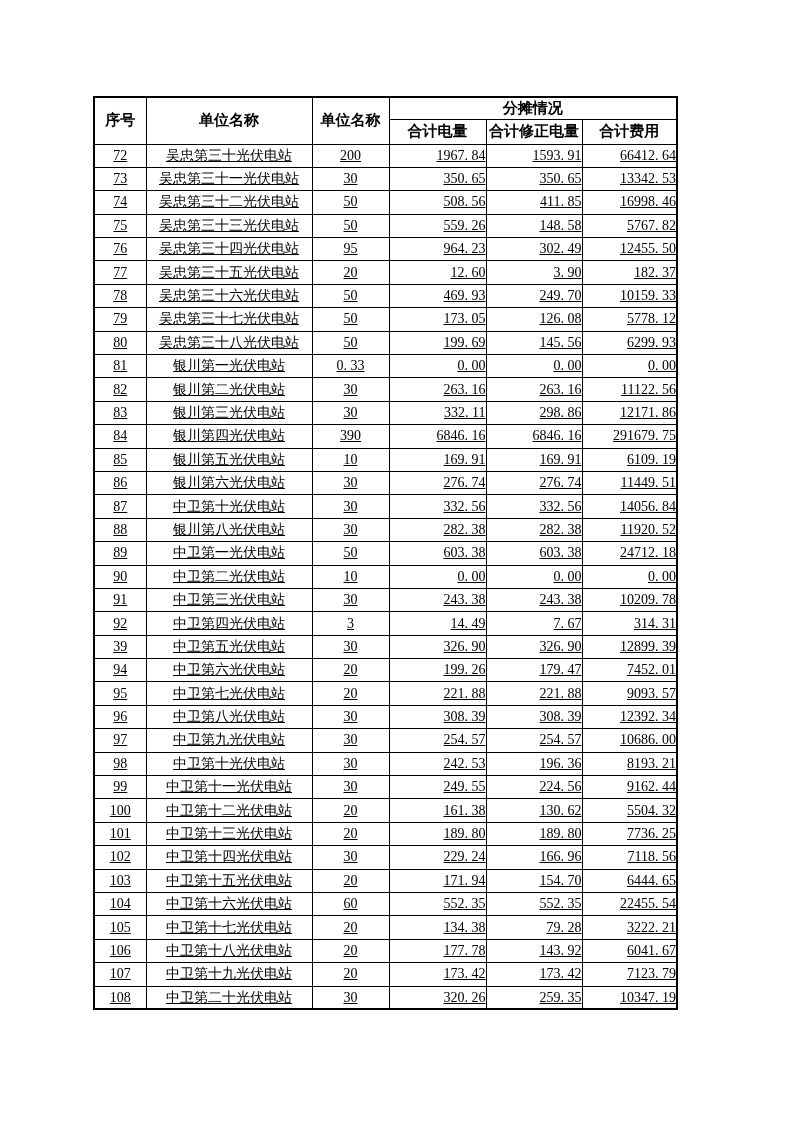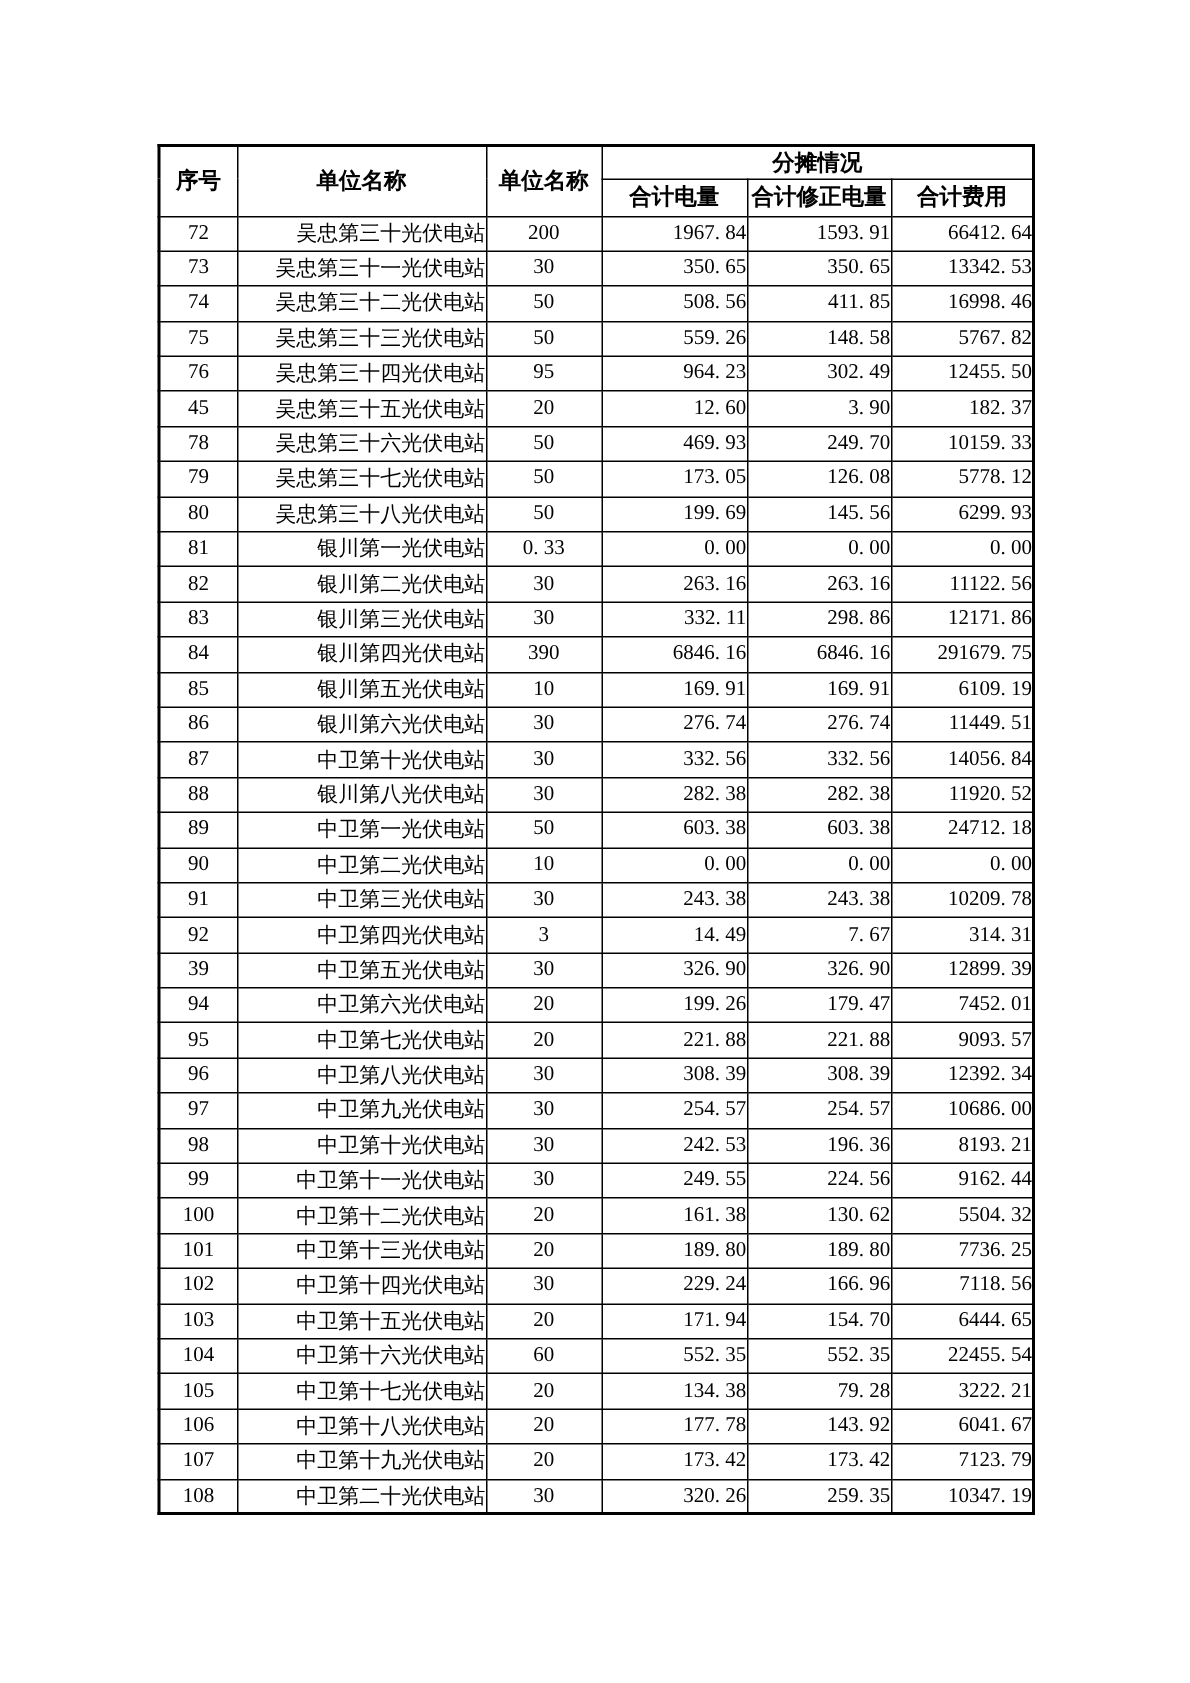"序号" table.alloc { left: 105px -> 93px }
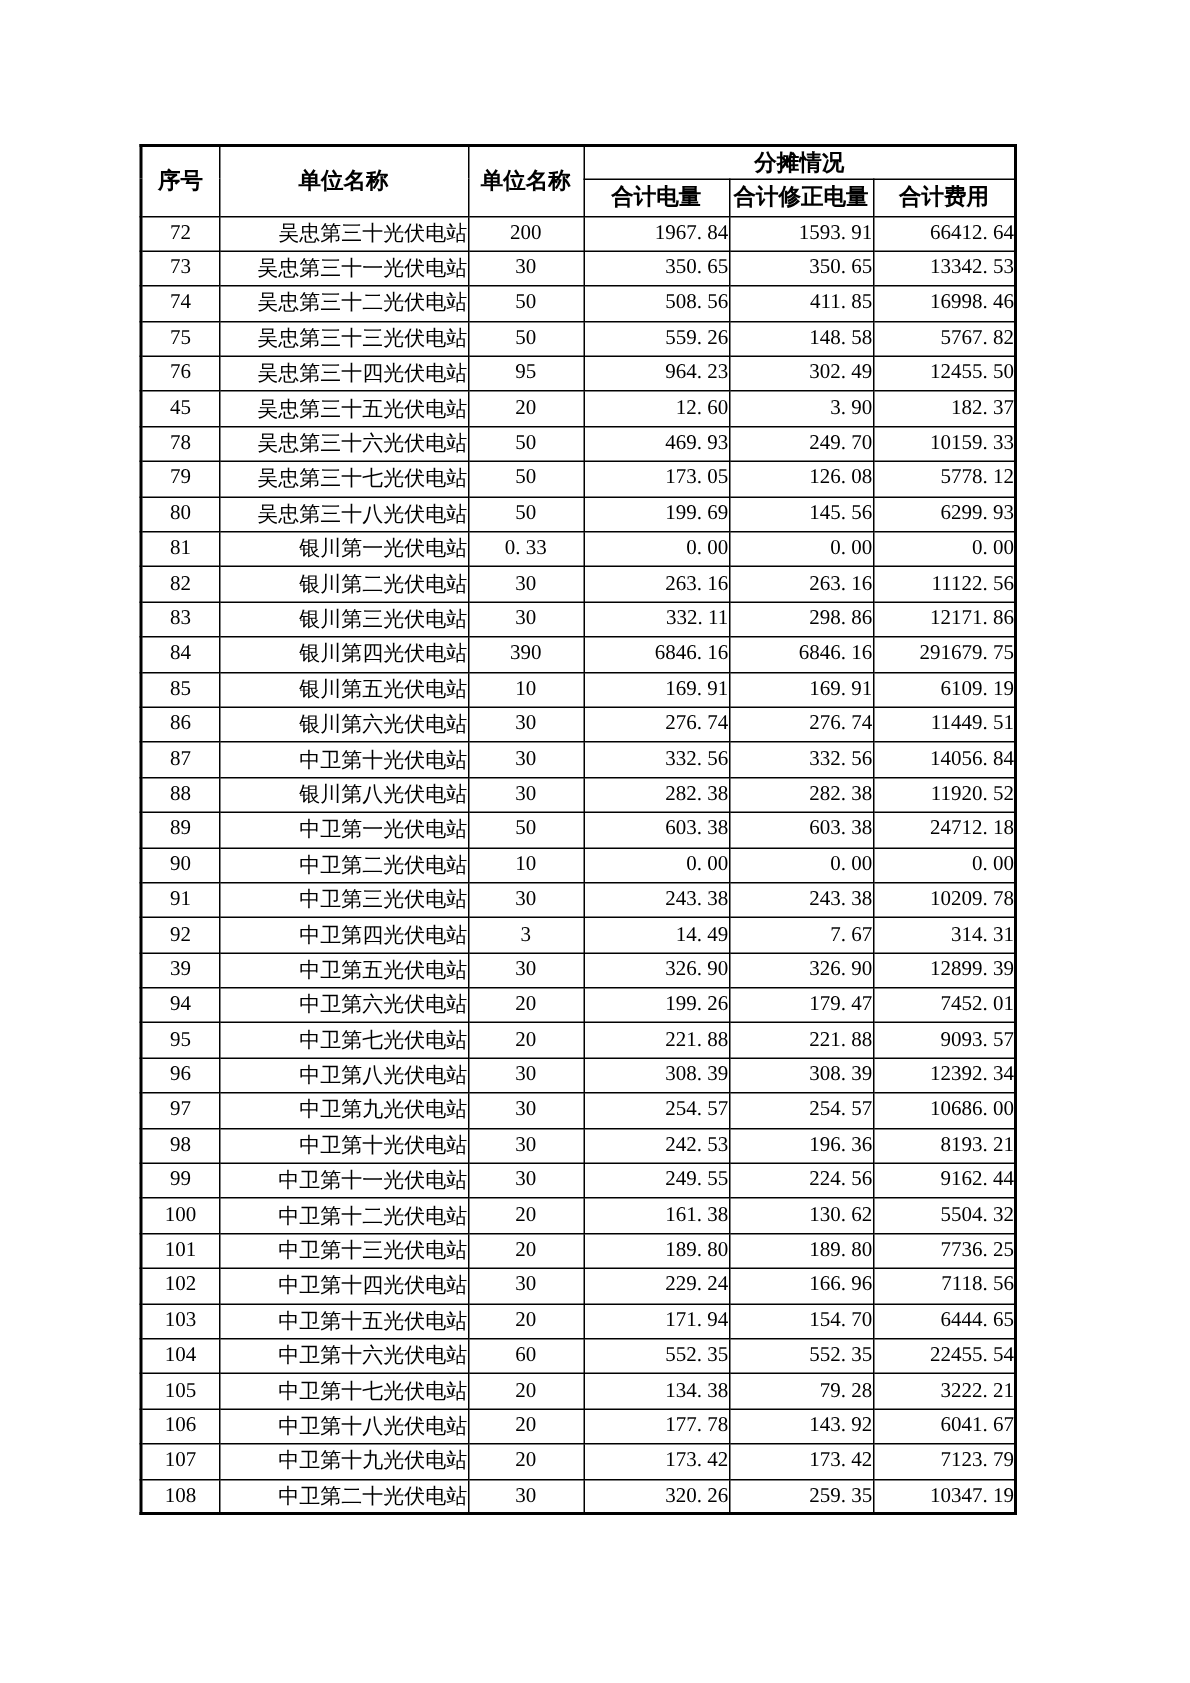"72" table.alloc tbody tr { text-decoration: none -> underline }
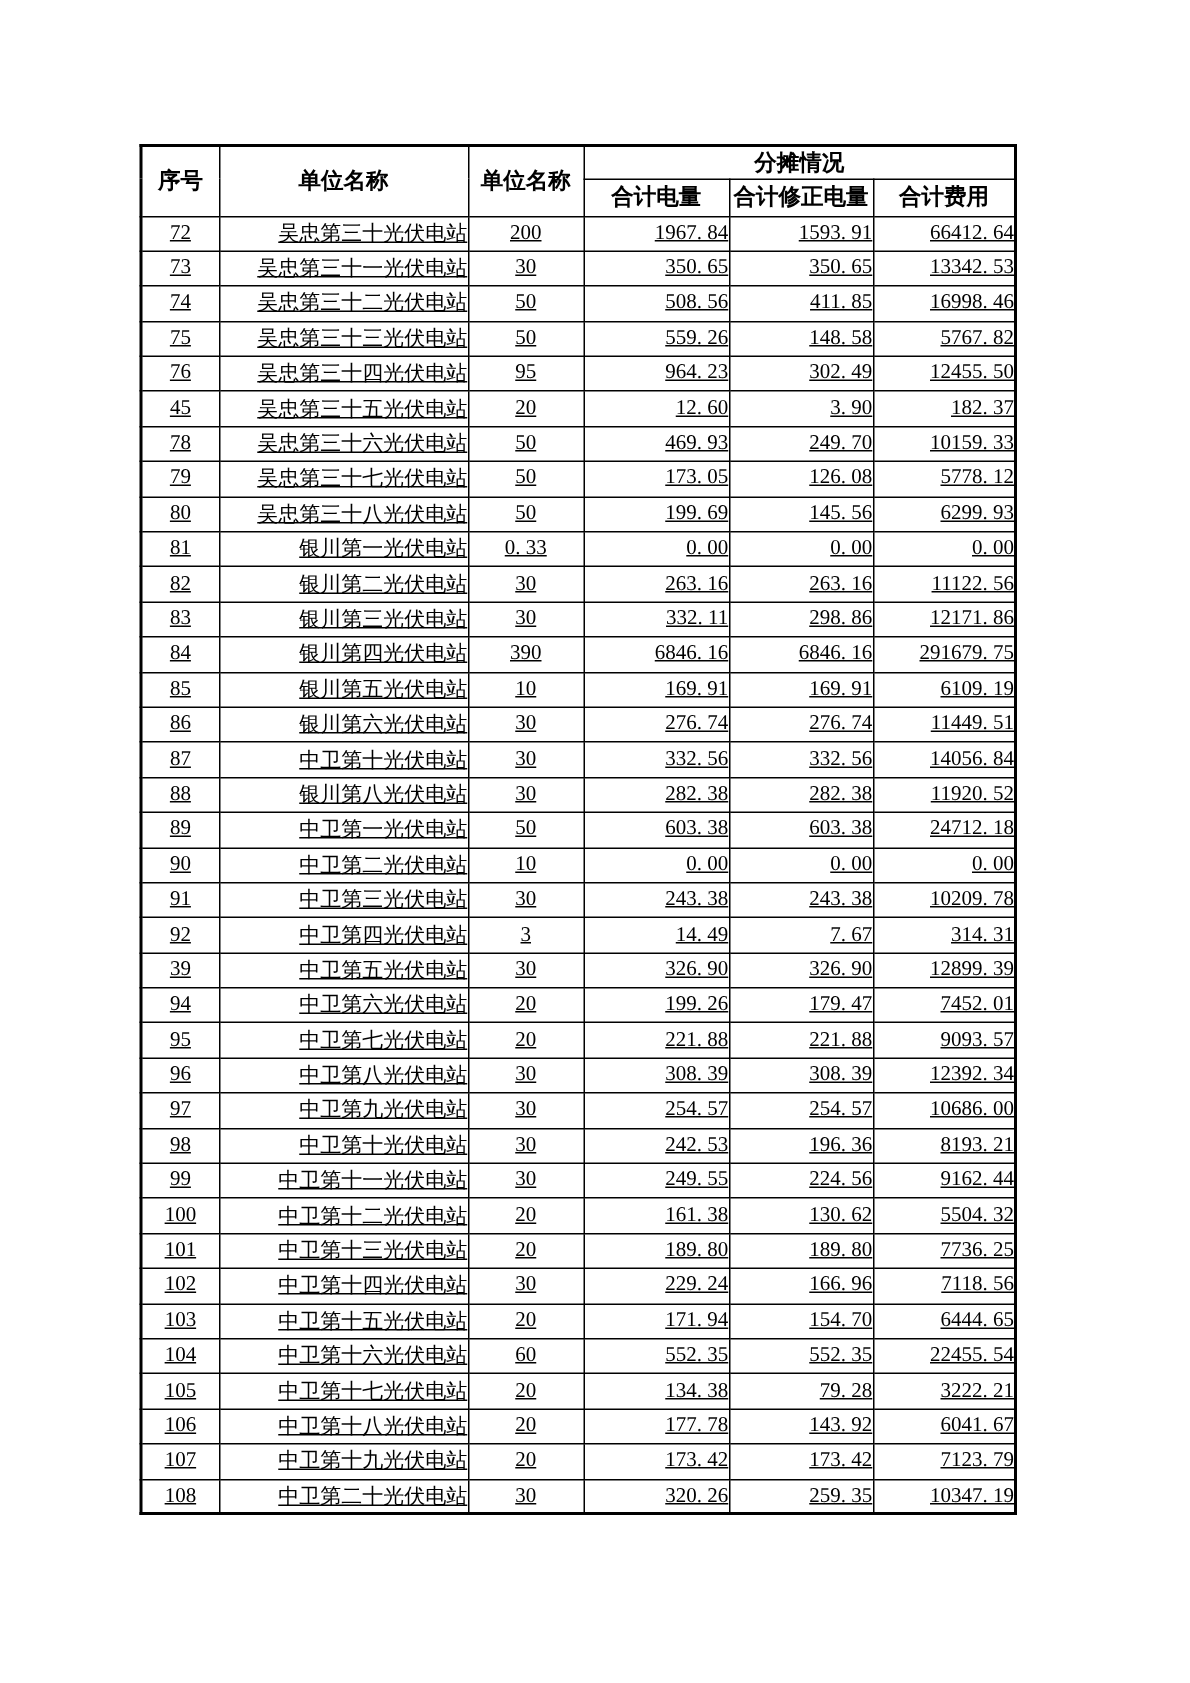"吴忠第三十光伏电站" td.c-name { text-align: right -> center }
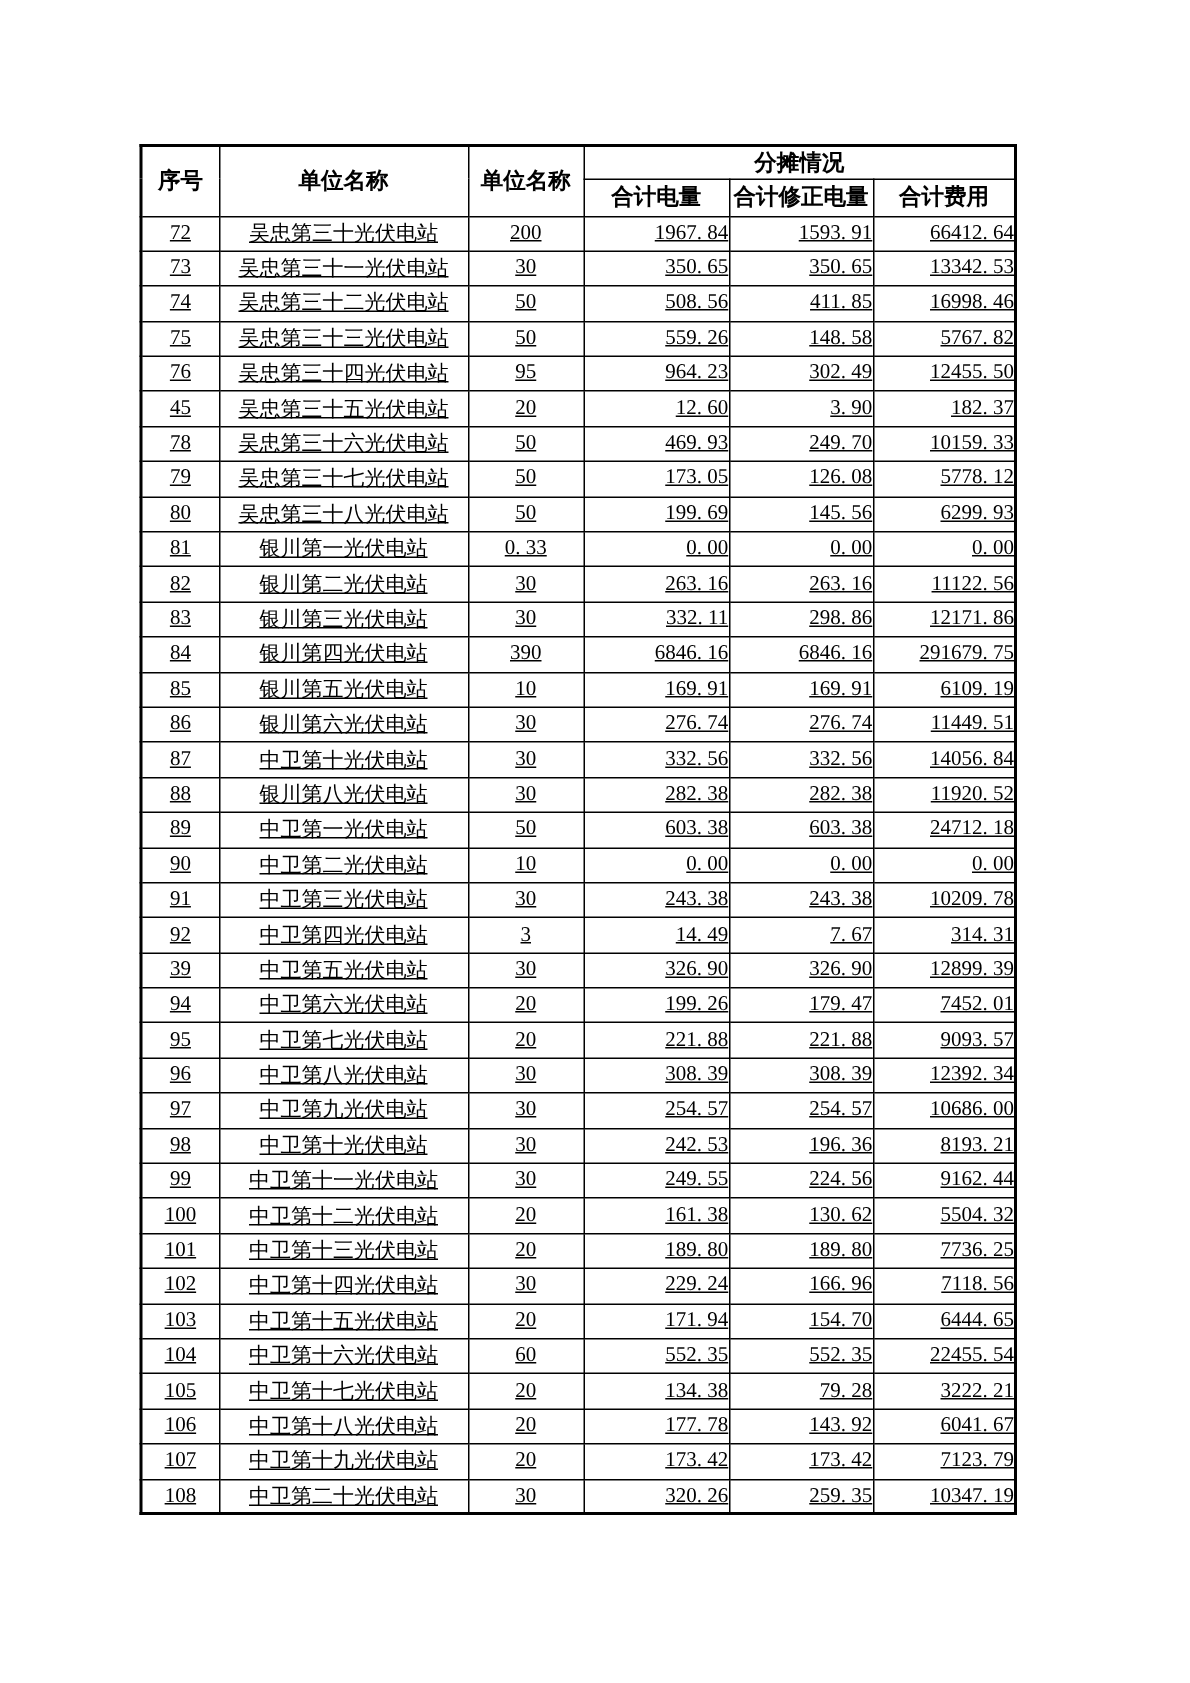"45" td.c-no { text: 45 -> 77 }
